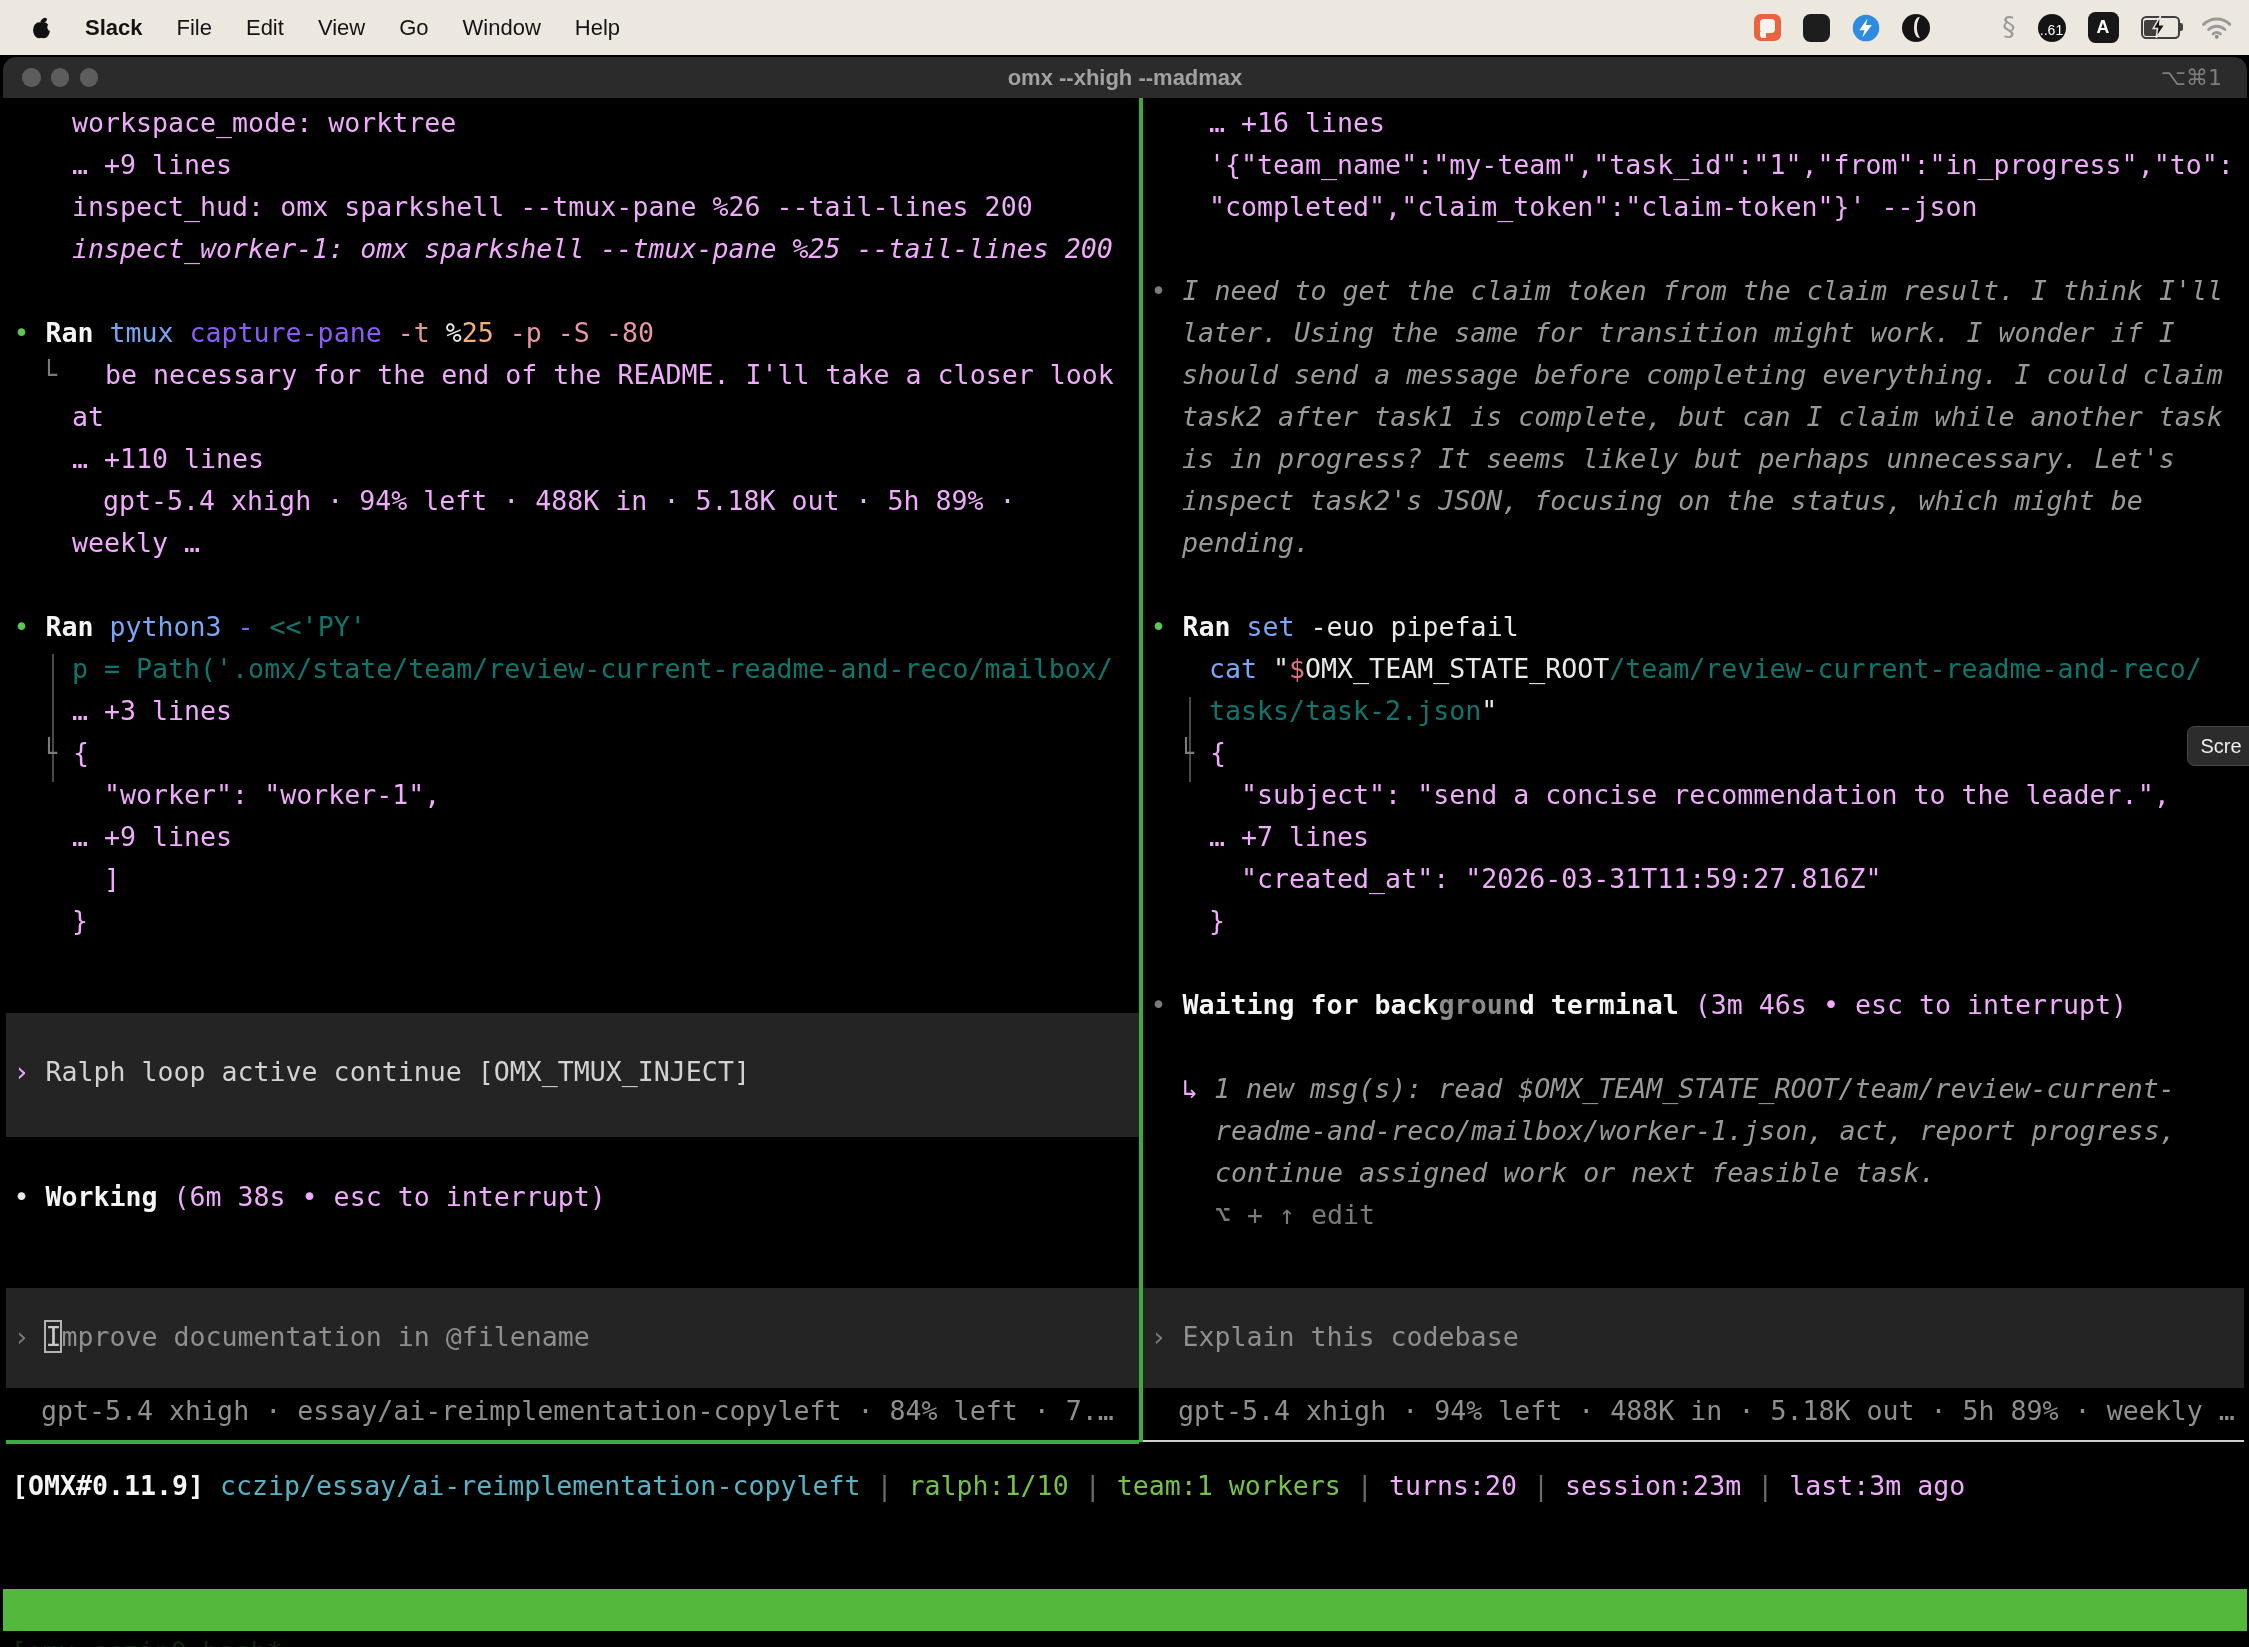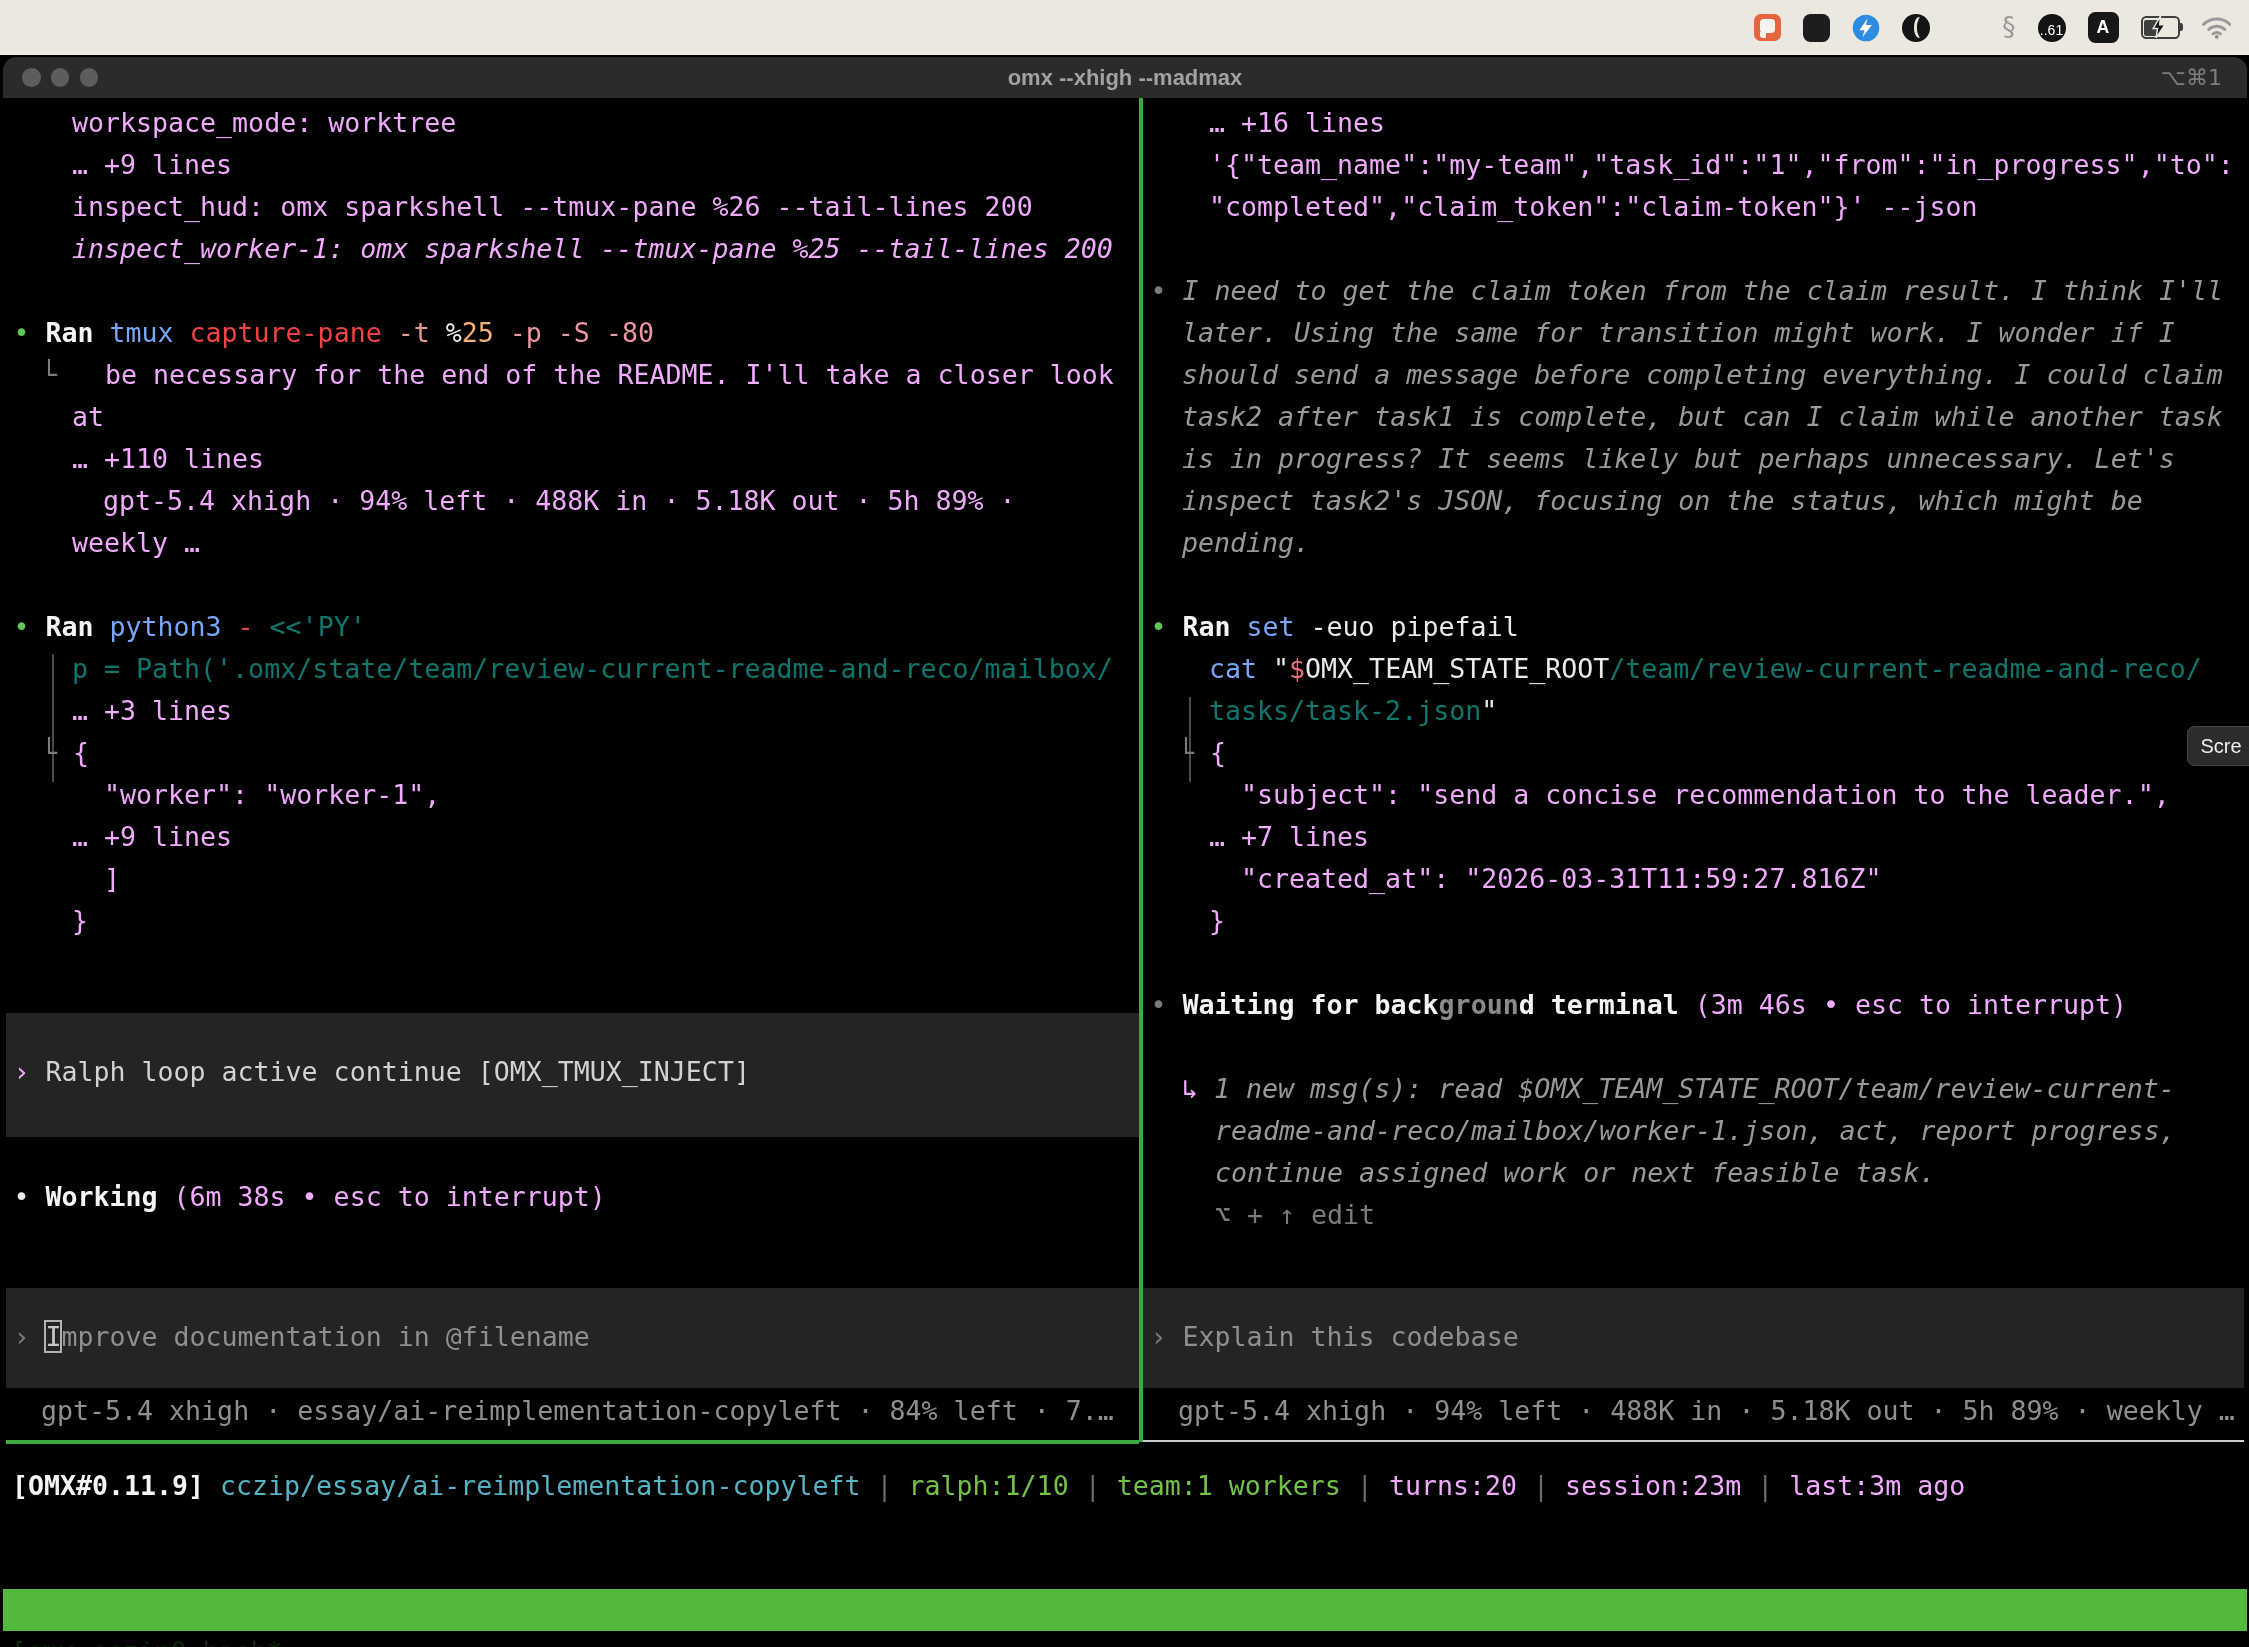"Slack" div.left { html: none -> <div> <span> <svg> <ellipse></ellipse> <ellipse></ellipse> <ellipse></ellipse> <circle></circle> </svg> </span> <span>Slack</span> <span>File</span> <span>Edit</span> <span>View</span> <span>Go</span> <span>Window</span> <span>Help</span> </div> }
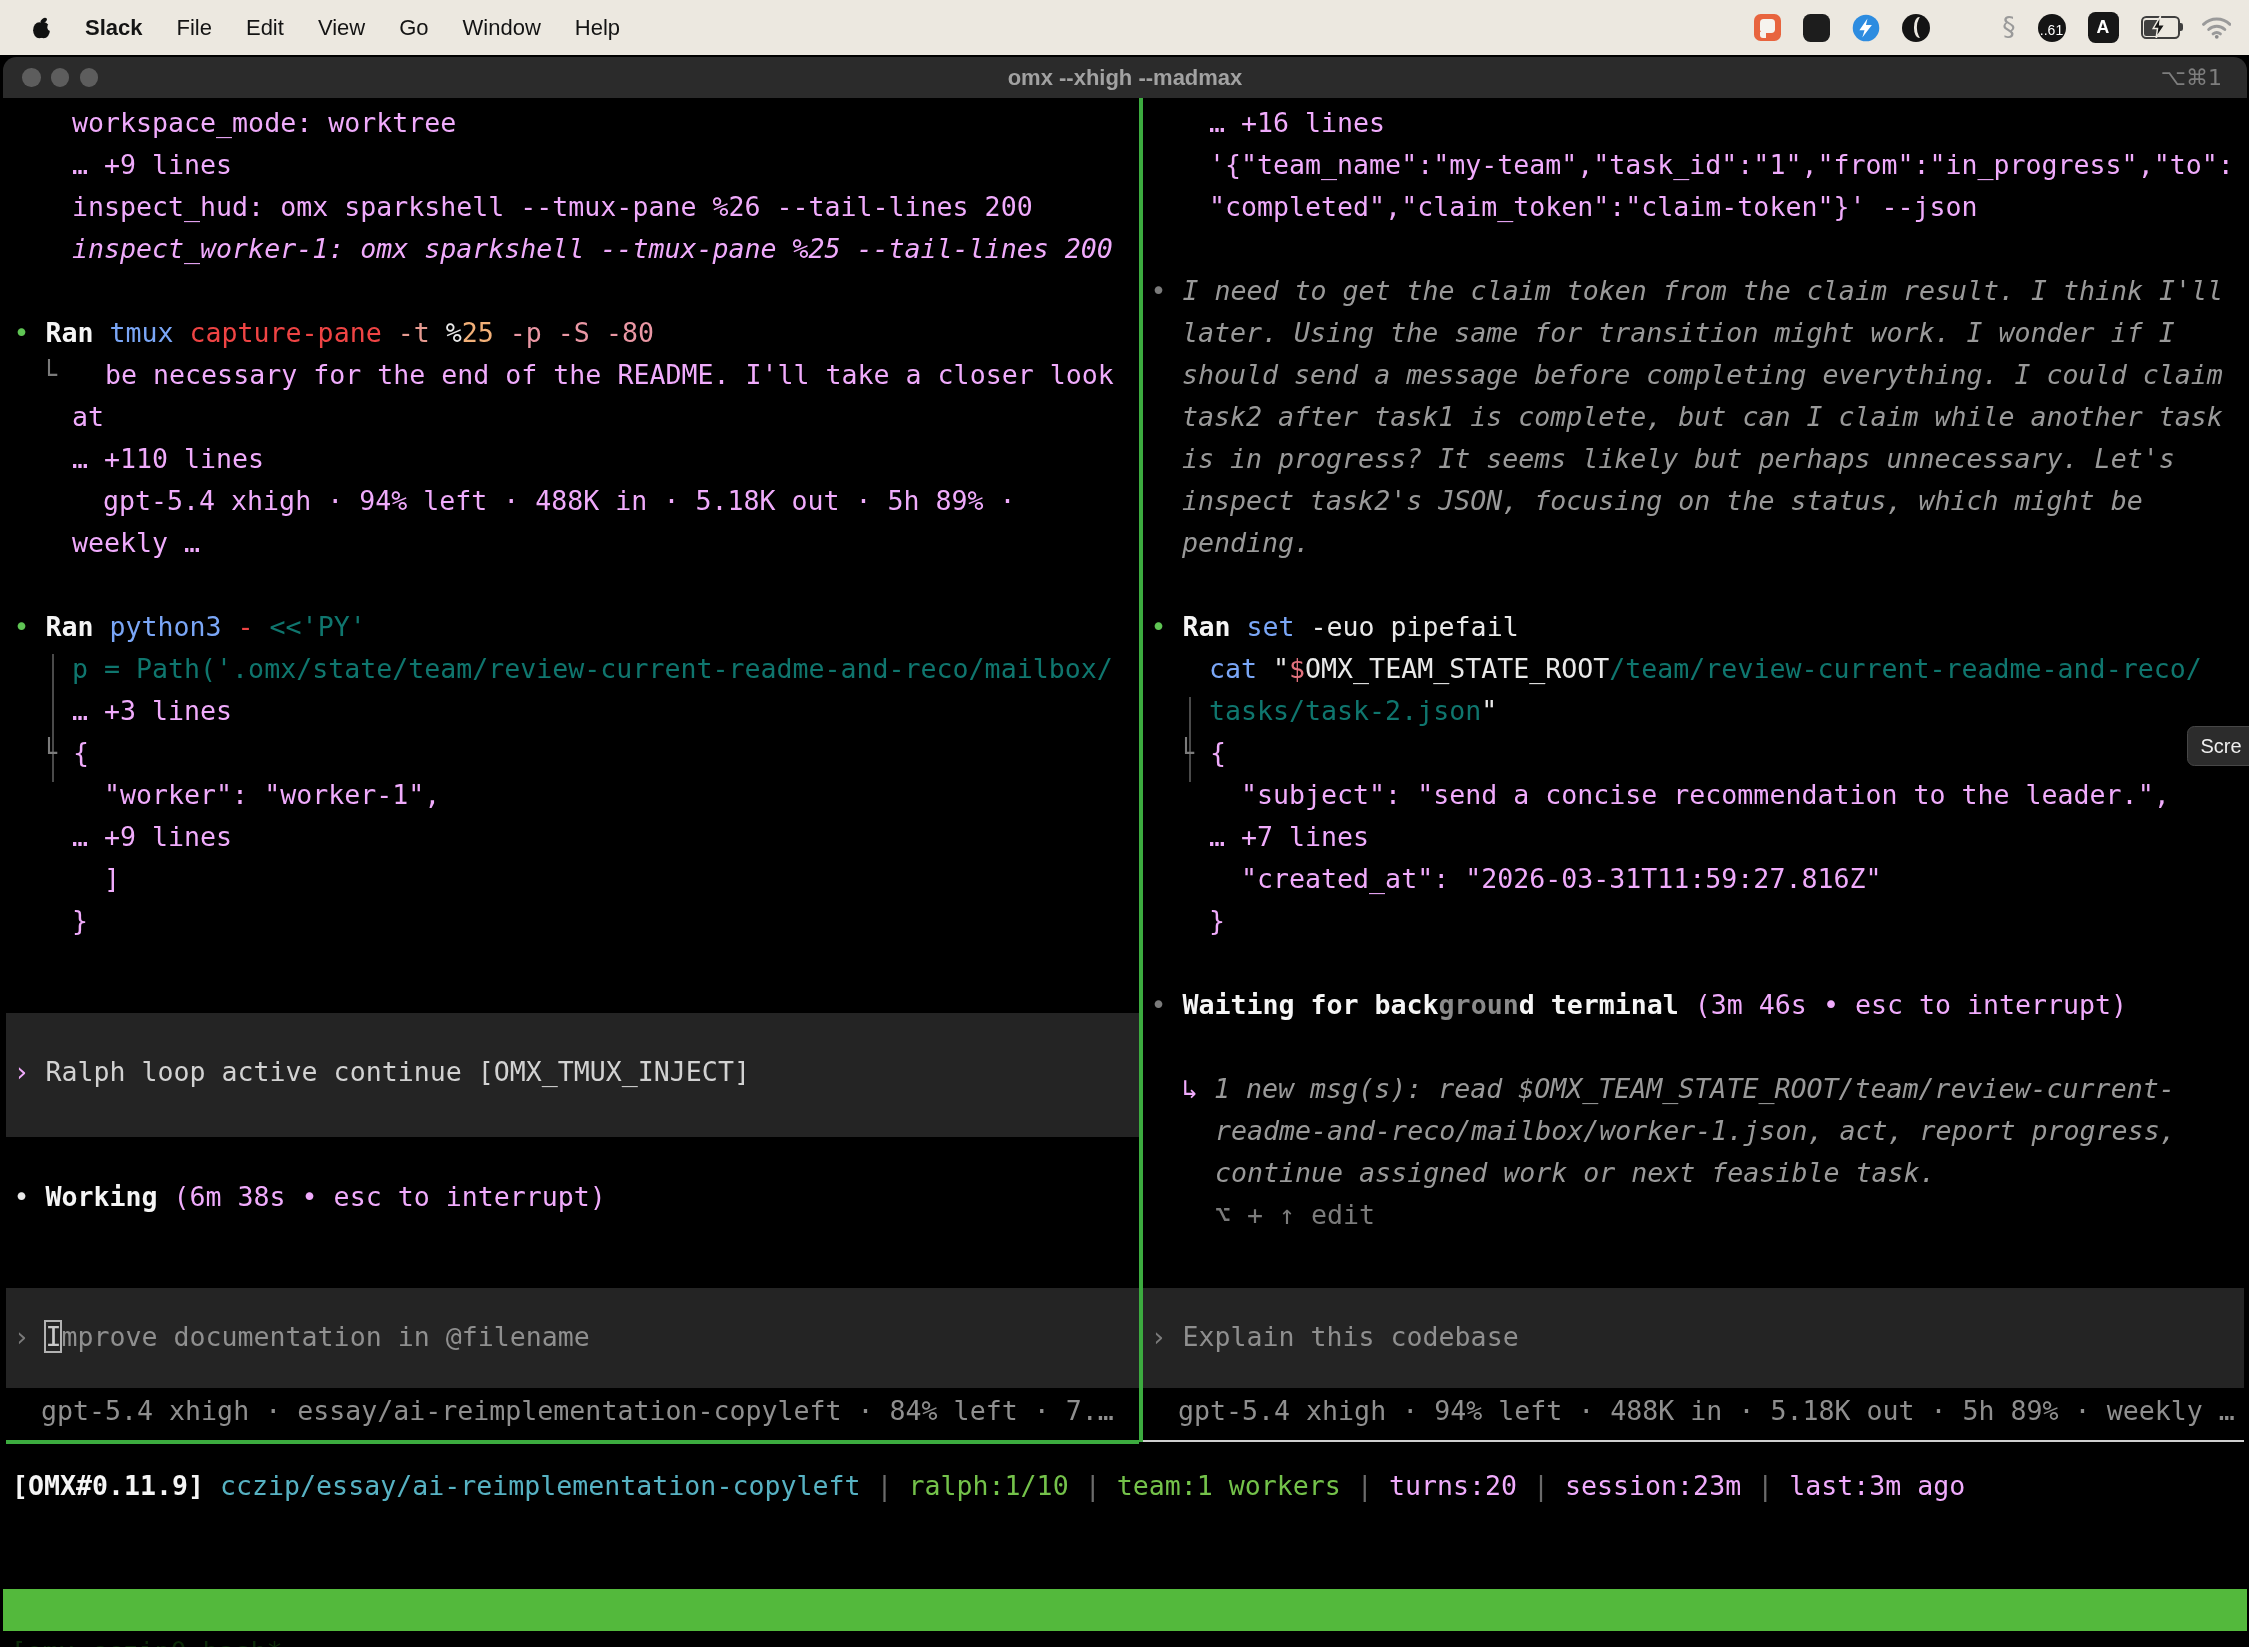"capture-pane" .s-lv { color: #ef4444 -> #8b5cf6 }
